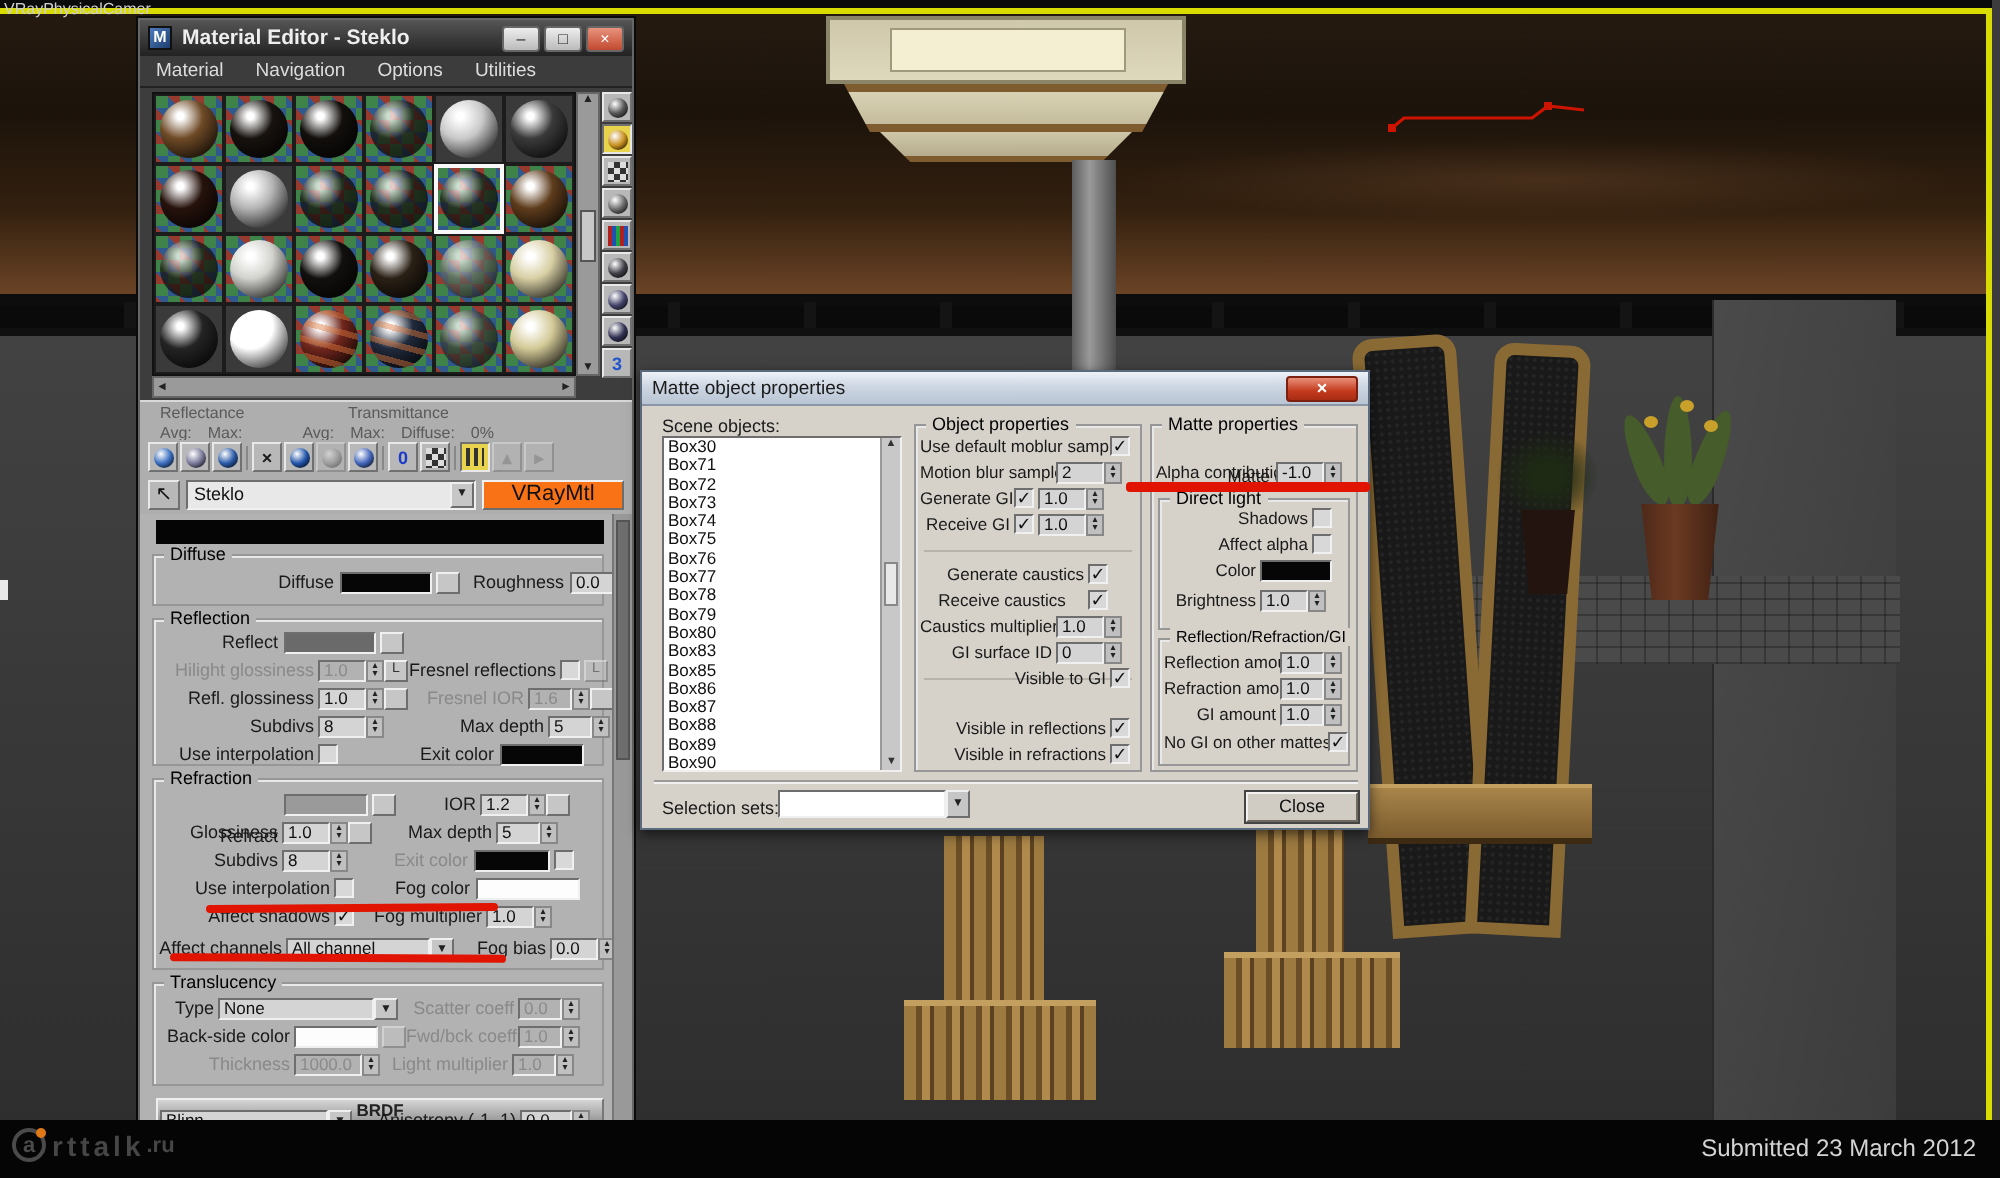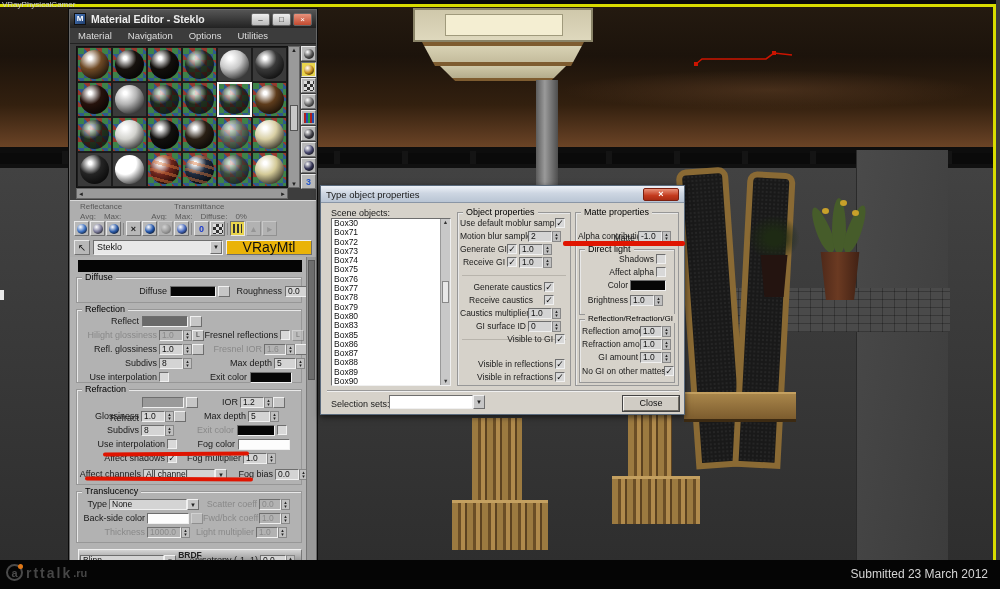"Type object properties" span.vdlg-title-text { text: Type -> Matte }
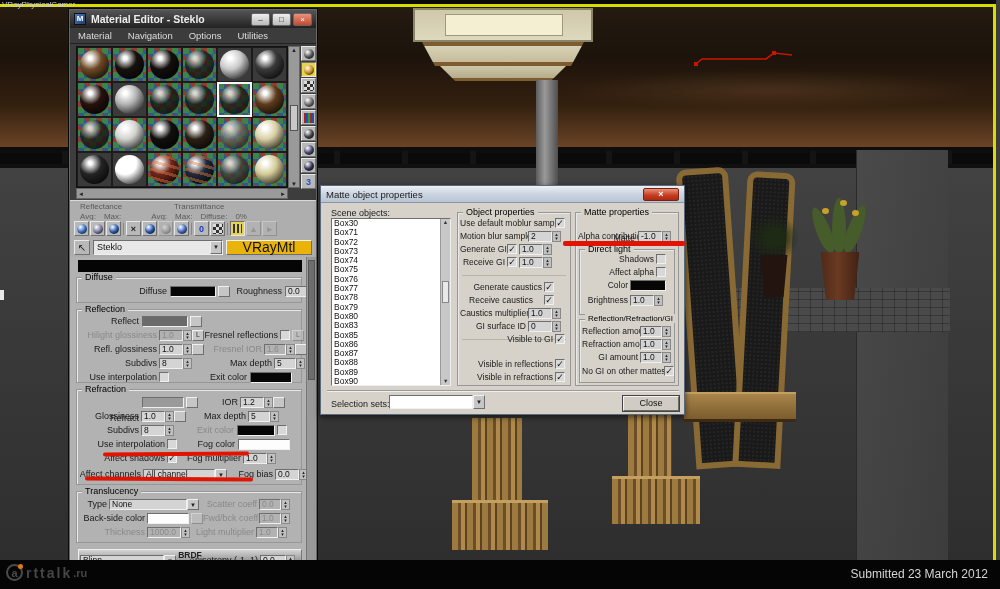"VRayMtl" .vraymtl-btn { background: #eab308 -> #f97316; font-size: 14px -> 11px; width: 86px -> 71px }
